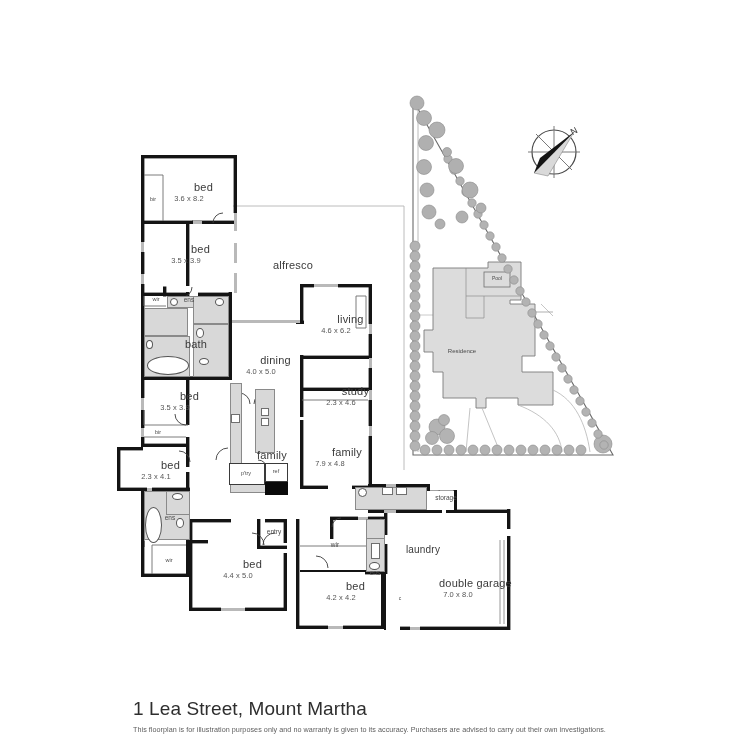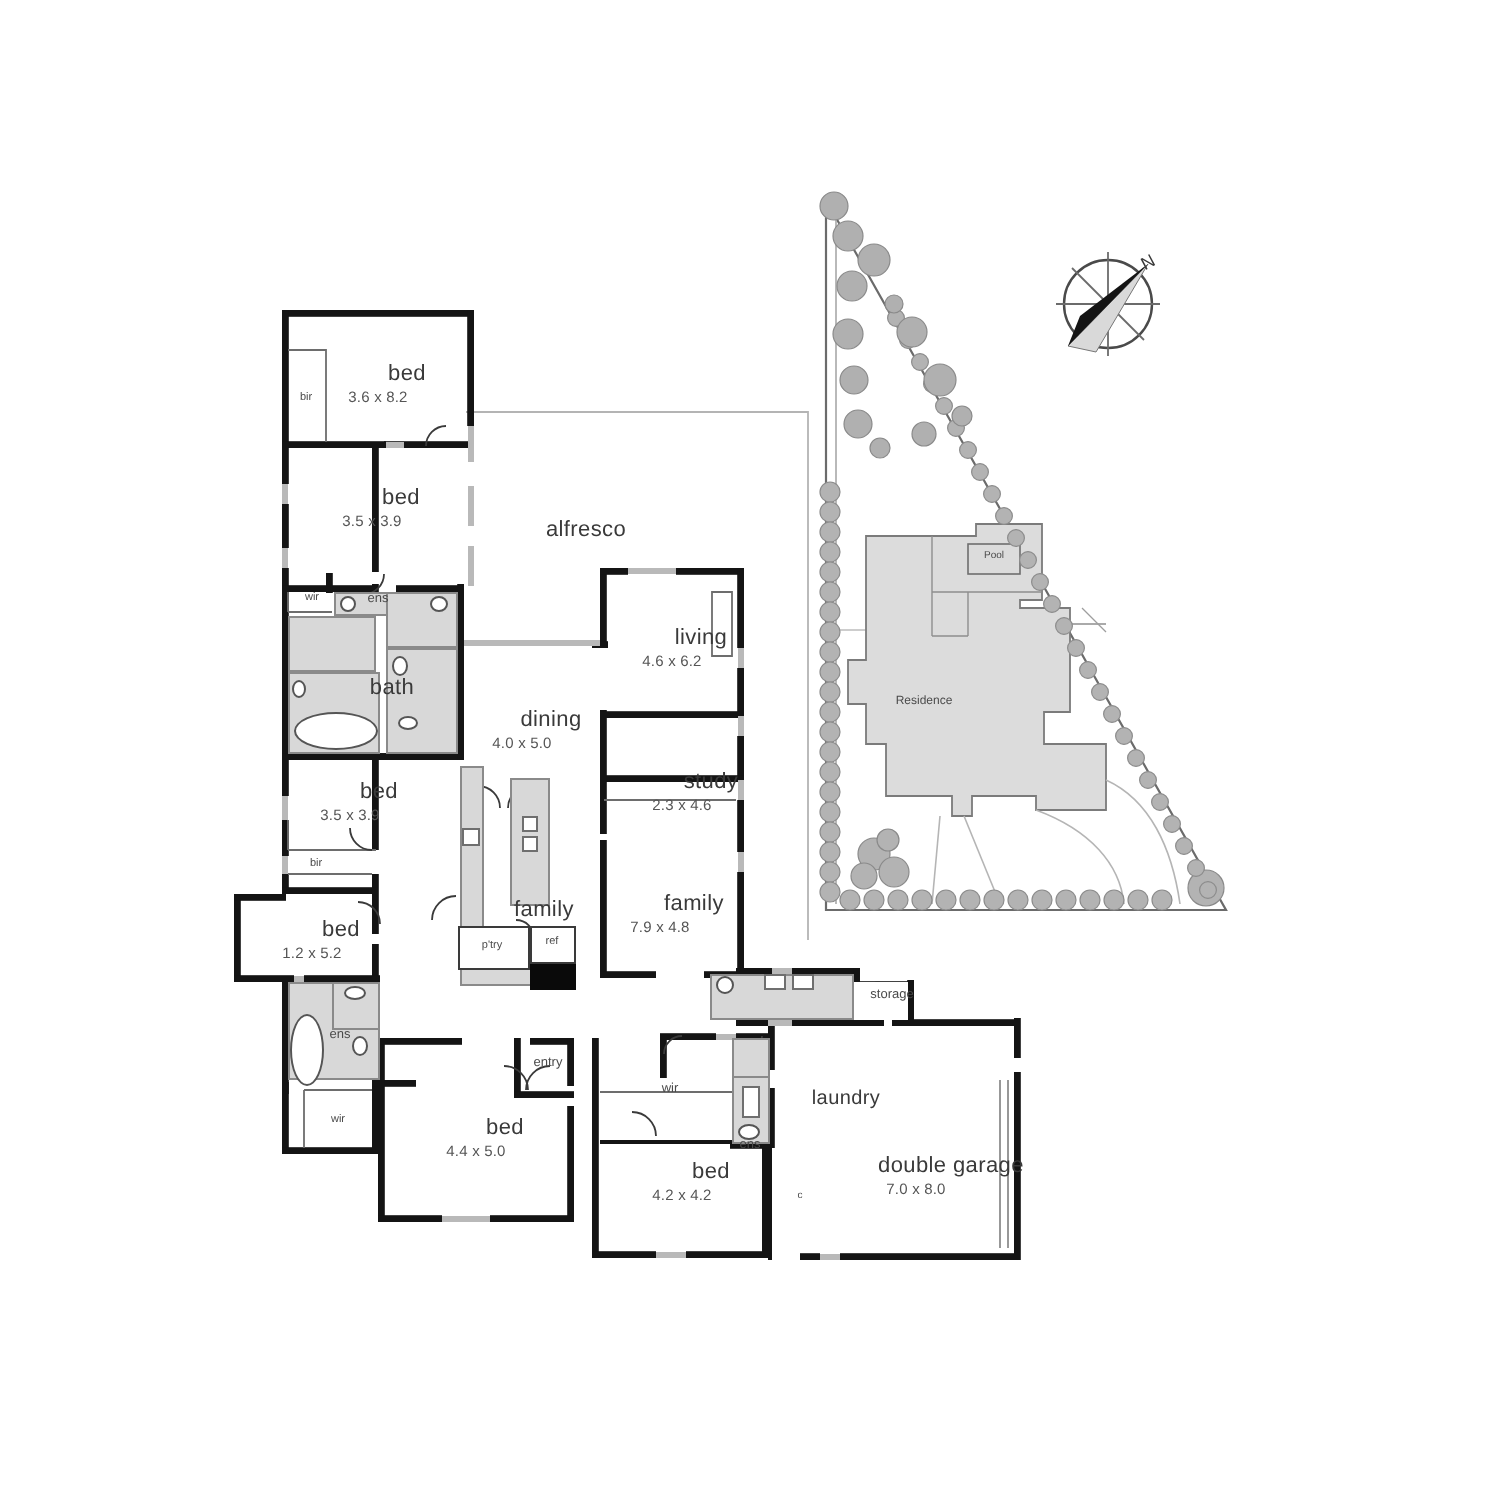"1.2 x 5.2" div.rm-dims { text: 1.2 x 5.2 -> 2.3 x 4.1 }
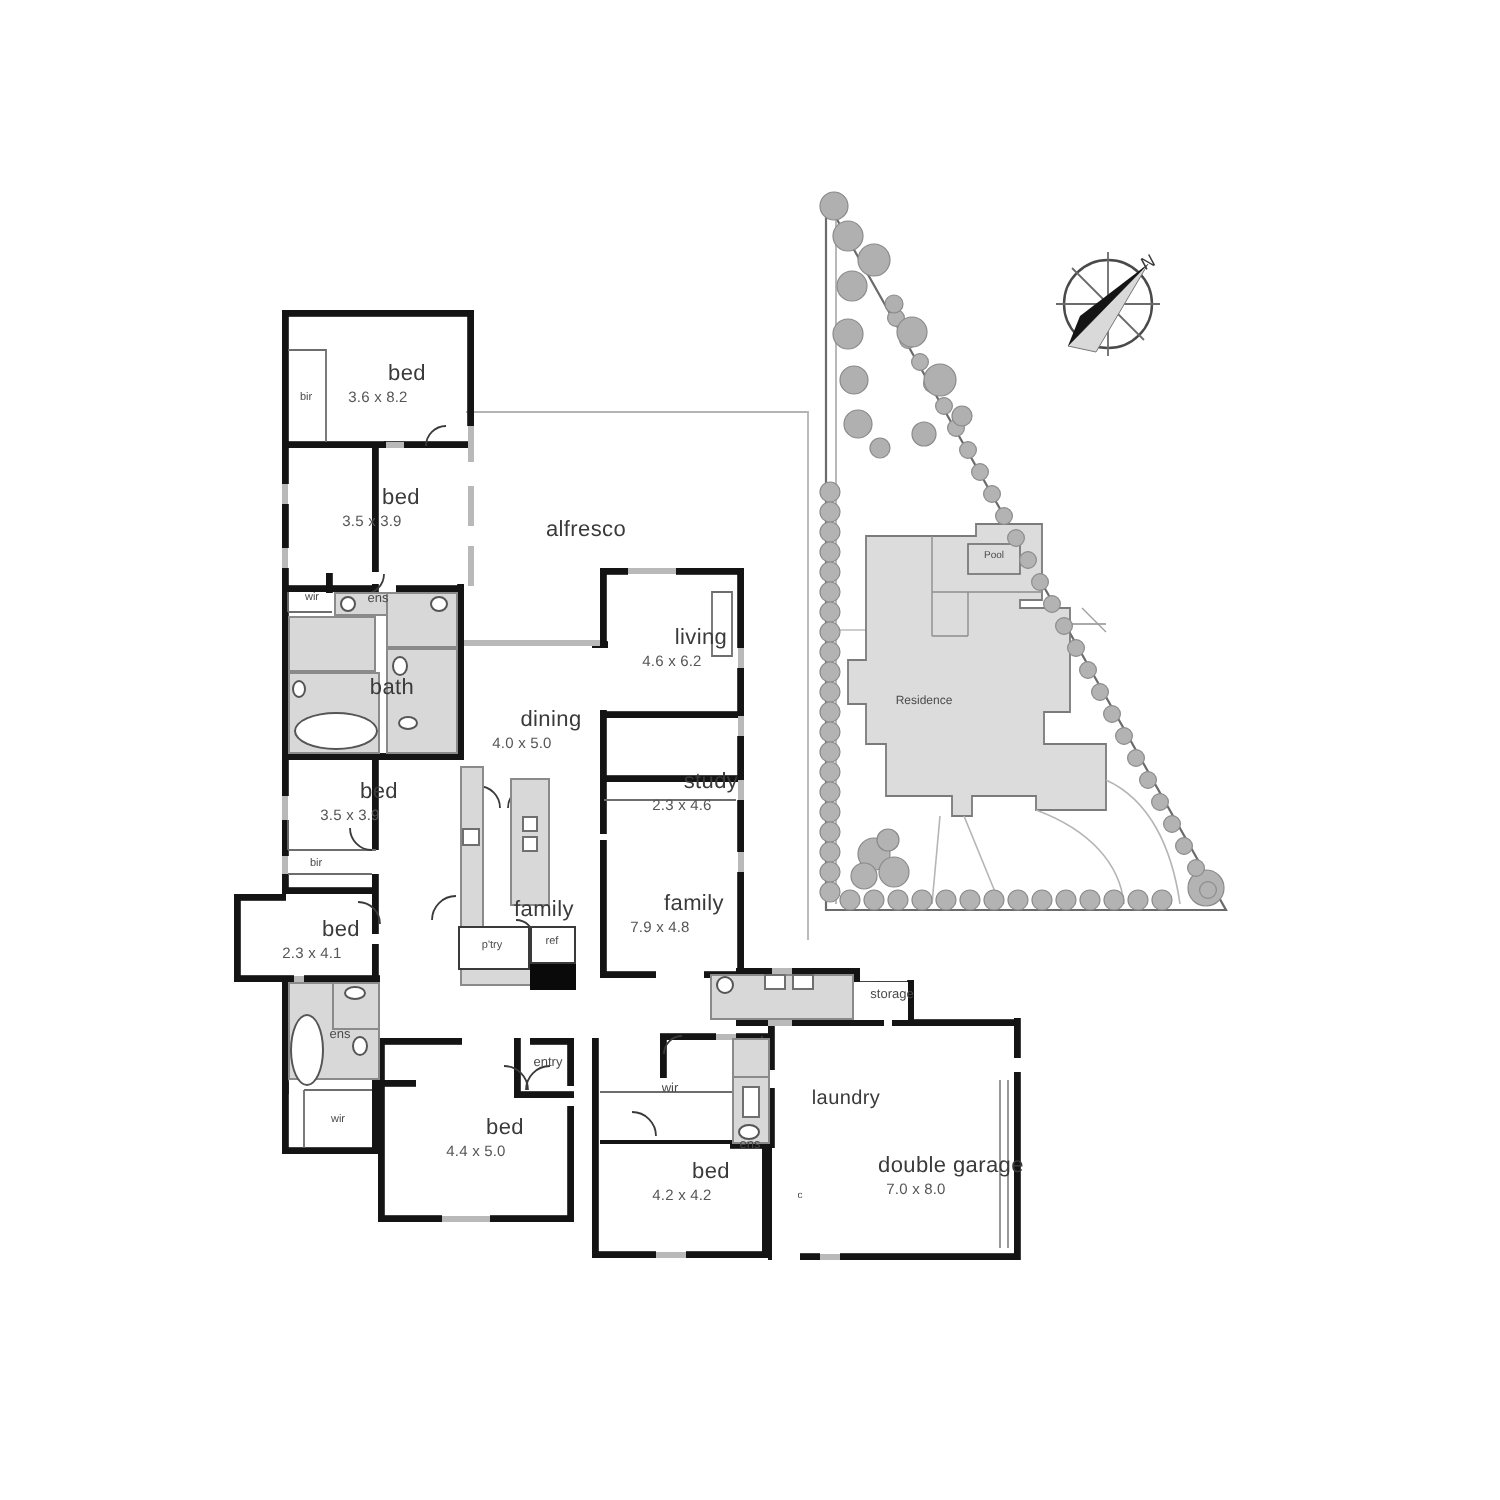"1 Lea Street, Mount Martha" div { html: none -> <div> <div>1 Lea Street, Mount Martha</div> <div>This floorplan is for illustration purposes only and no warranty is given to its accuracy. Purchasers are advised to carry out their own investigations.</div> </div> }
